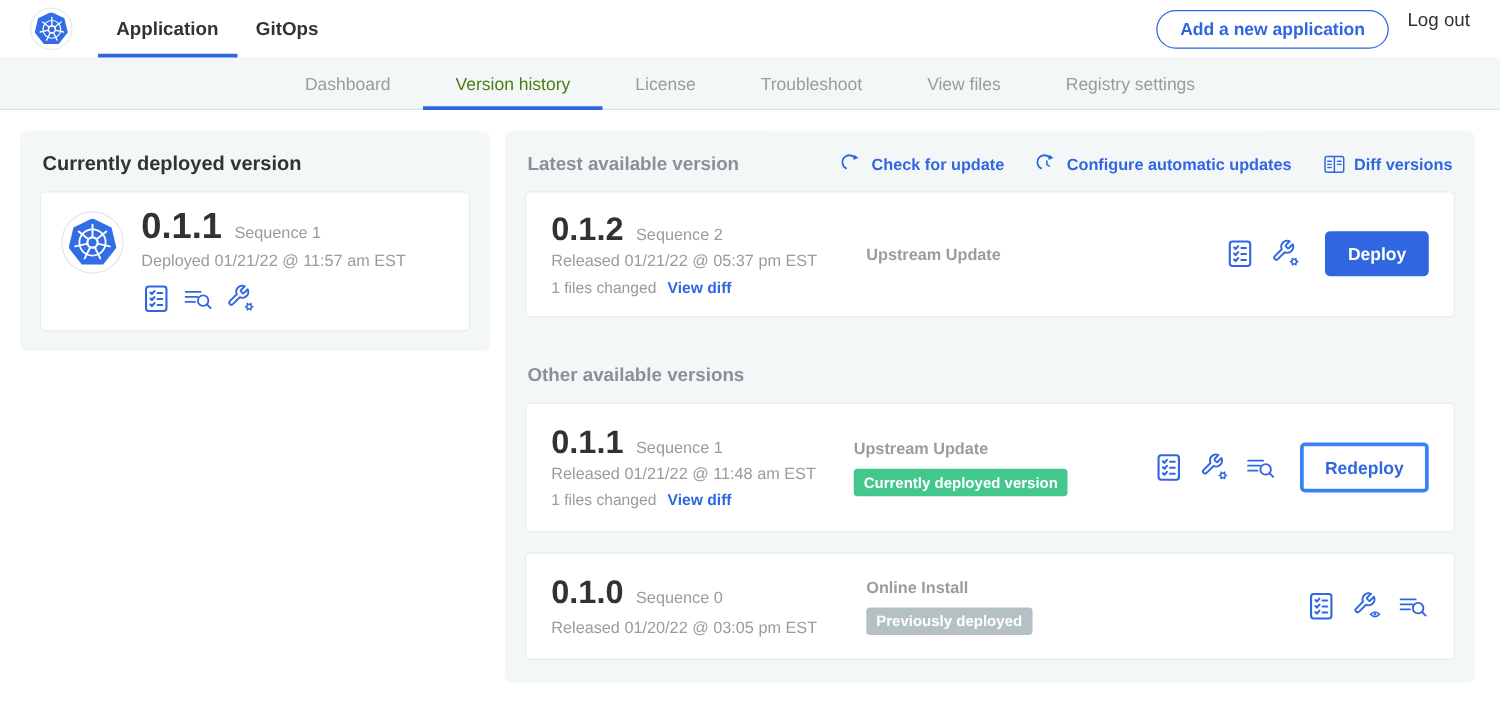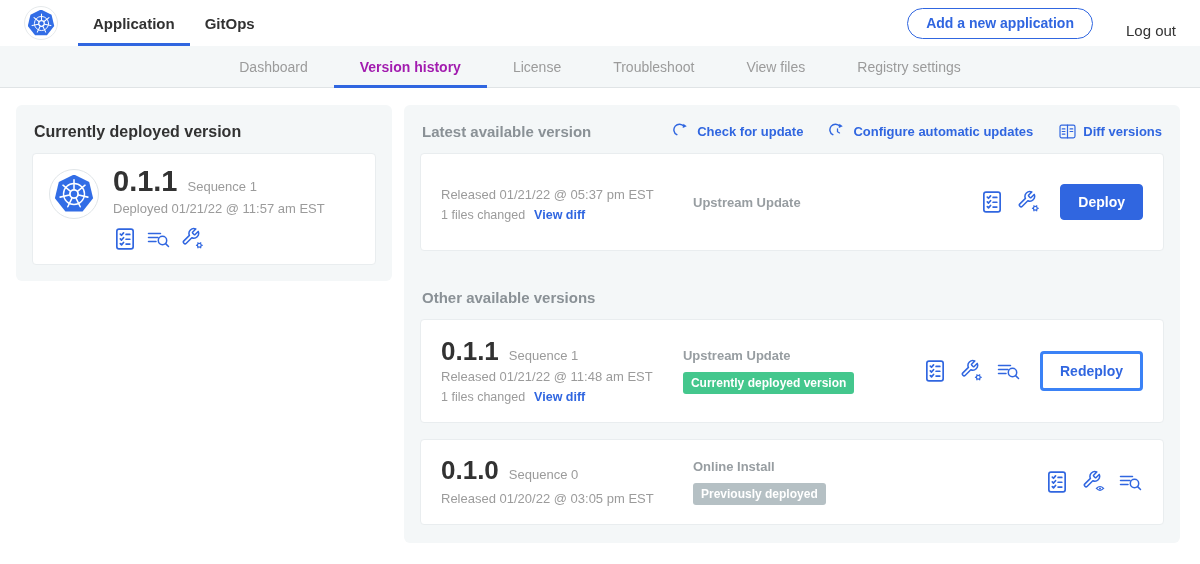"Add a new application" .header-right { align-items: flex-end -> flex-start; gap: 33px -> 15px }
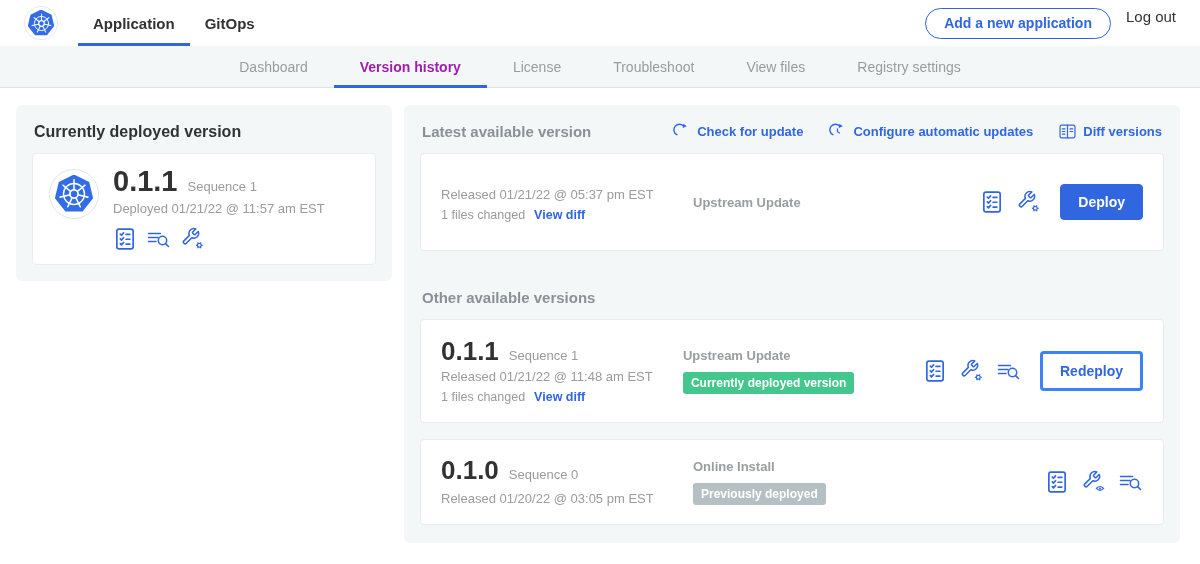"Version history" .subnav-item.active { color: #a21caf -> #4d7c0f; font-weight: bold -> normal }
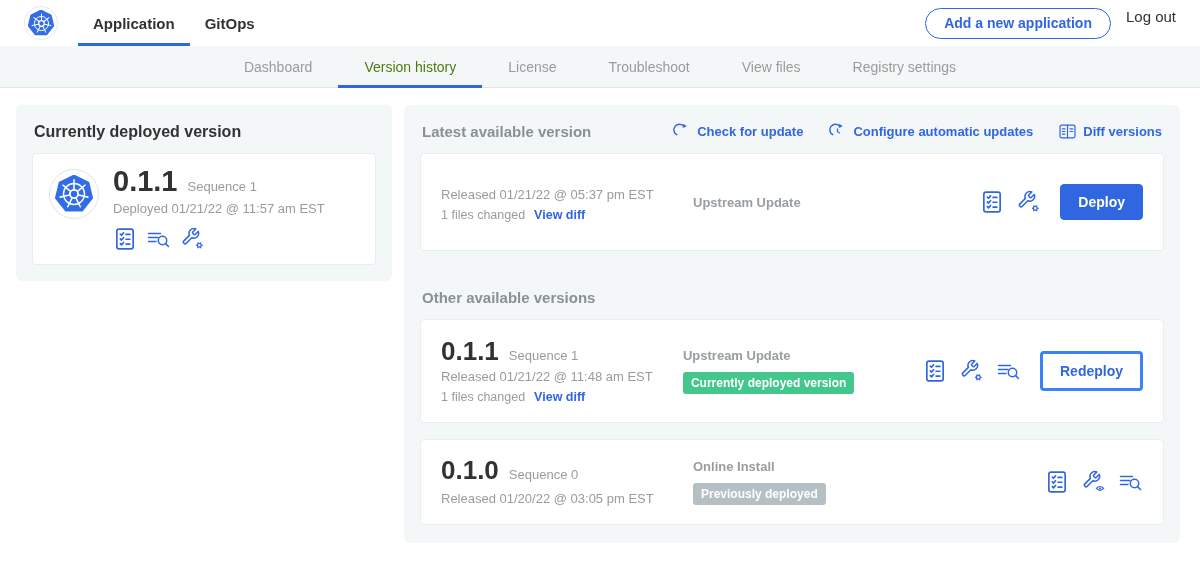"0.1.2" div.vrow { html: none -> <div> <span>0.1.2</span> <span>Sequence 2</span> </div> }
